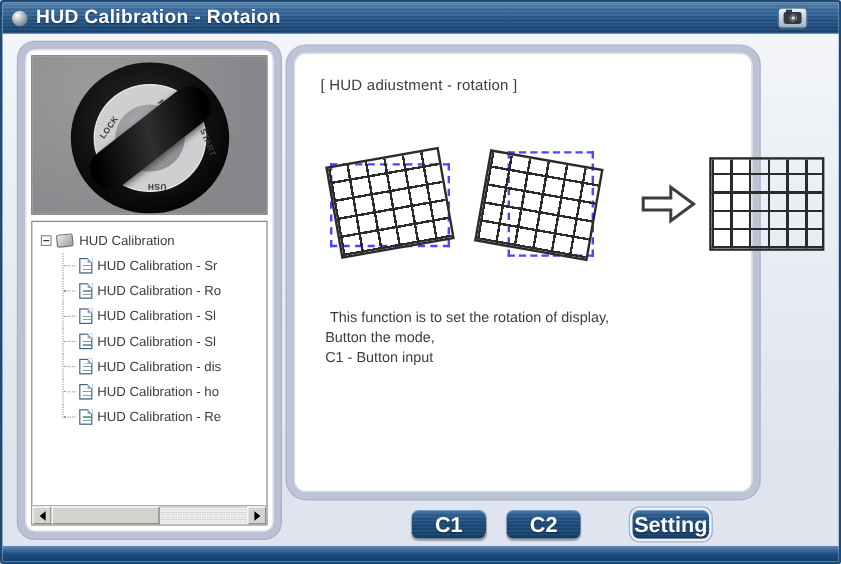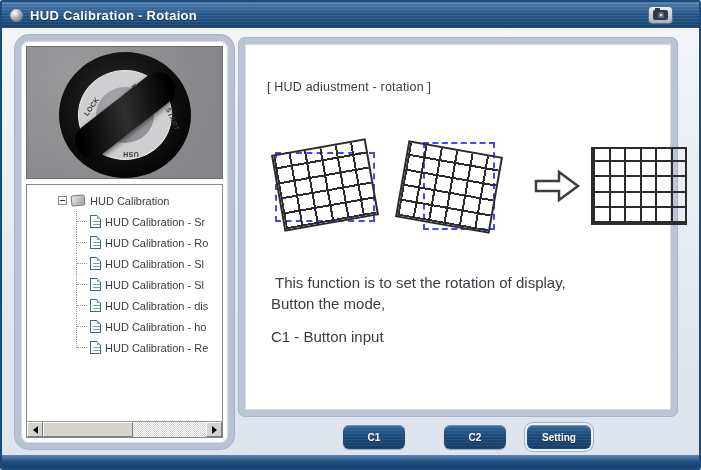"HUD Calibration - Rotaion" .title-text { font-size: 13px -> 16px }
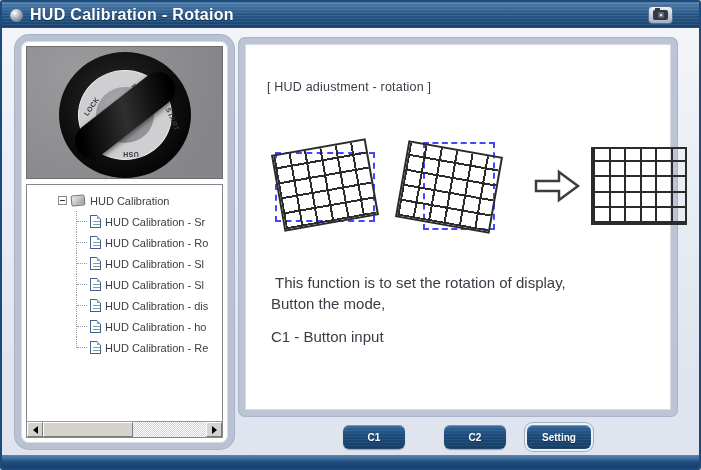"[ HUD adiustment - rotation" .right-frame { border-radius: 6px -> 16px; padding: 28px 14px -> 12px 14px; width: 438px -> 394px }
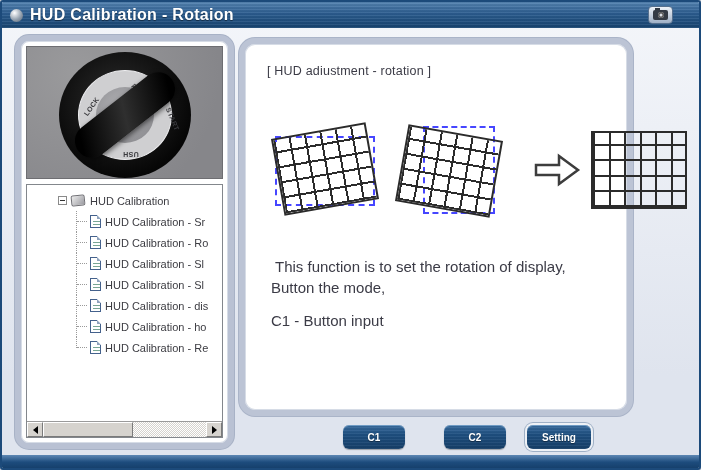"HUD Calibration" .tree { padding-left: 24px -> none }
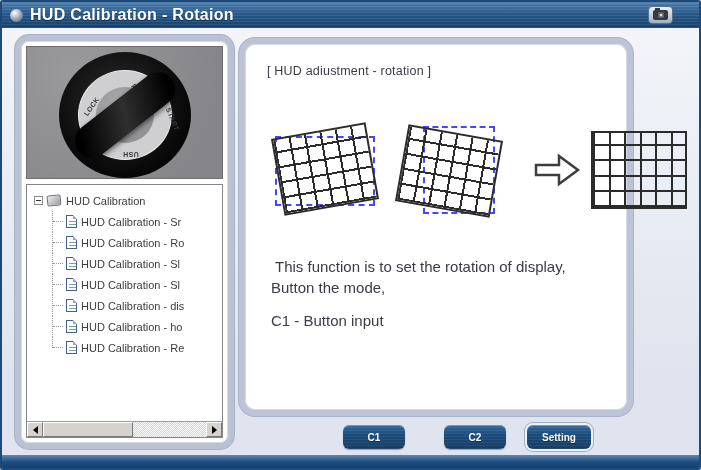"This function is to set" .desc-block { font-size: 15px -> 12px }
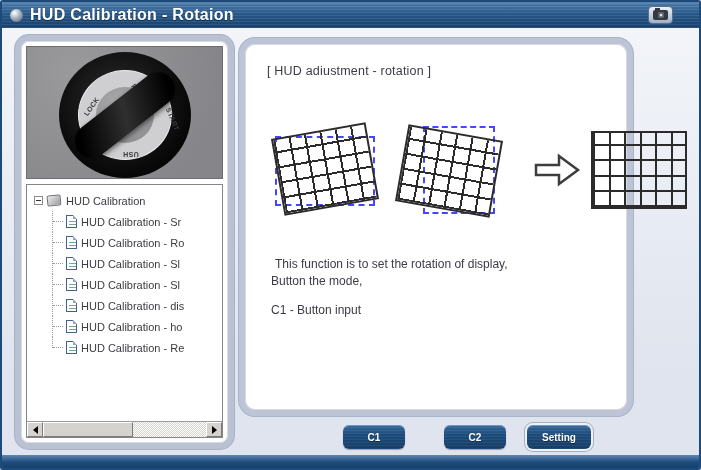"C1 - Button input" .desc-options { margin-top: 12px -> 0 }
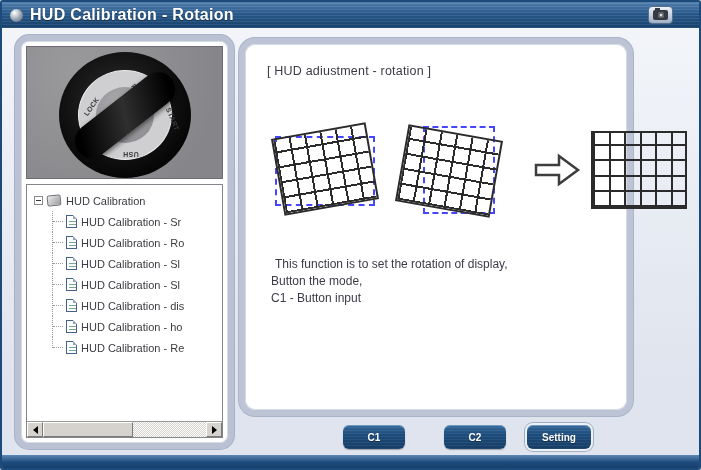"C1" .dlg-btn { font-size: 10px -> 18px }
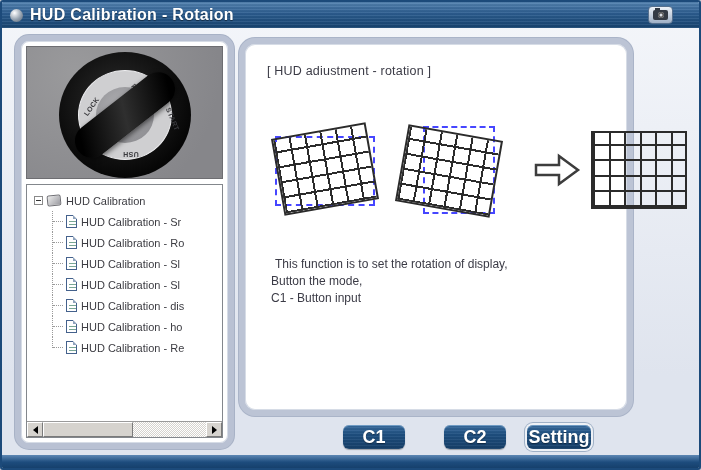"C2" .btn-c2 { left: 442px -> 420px }
